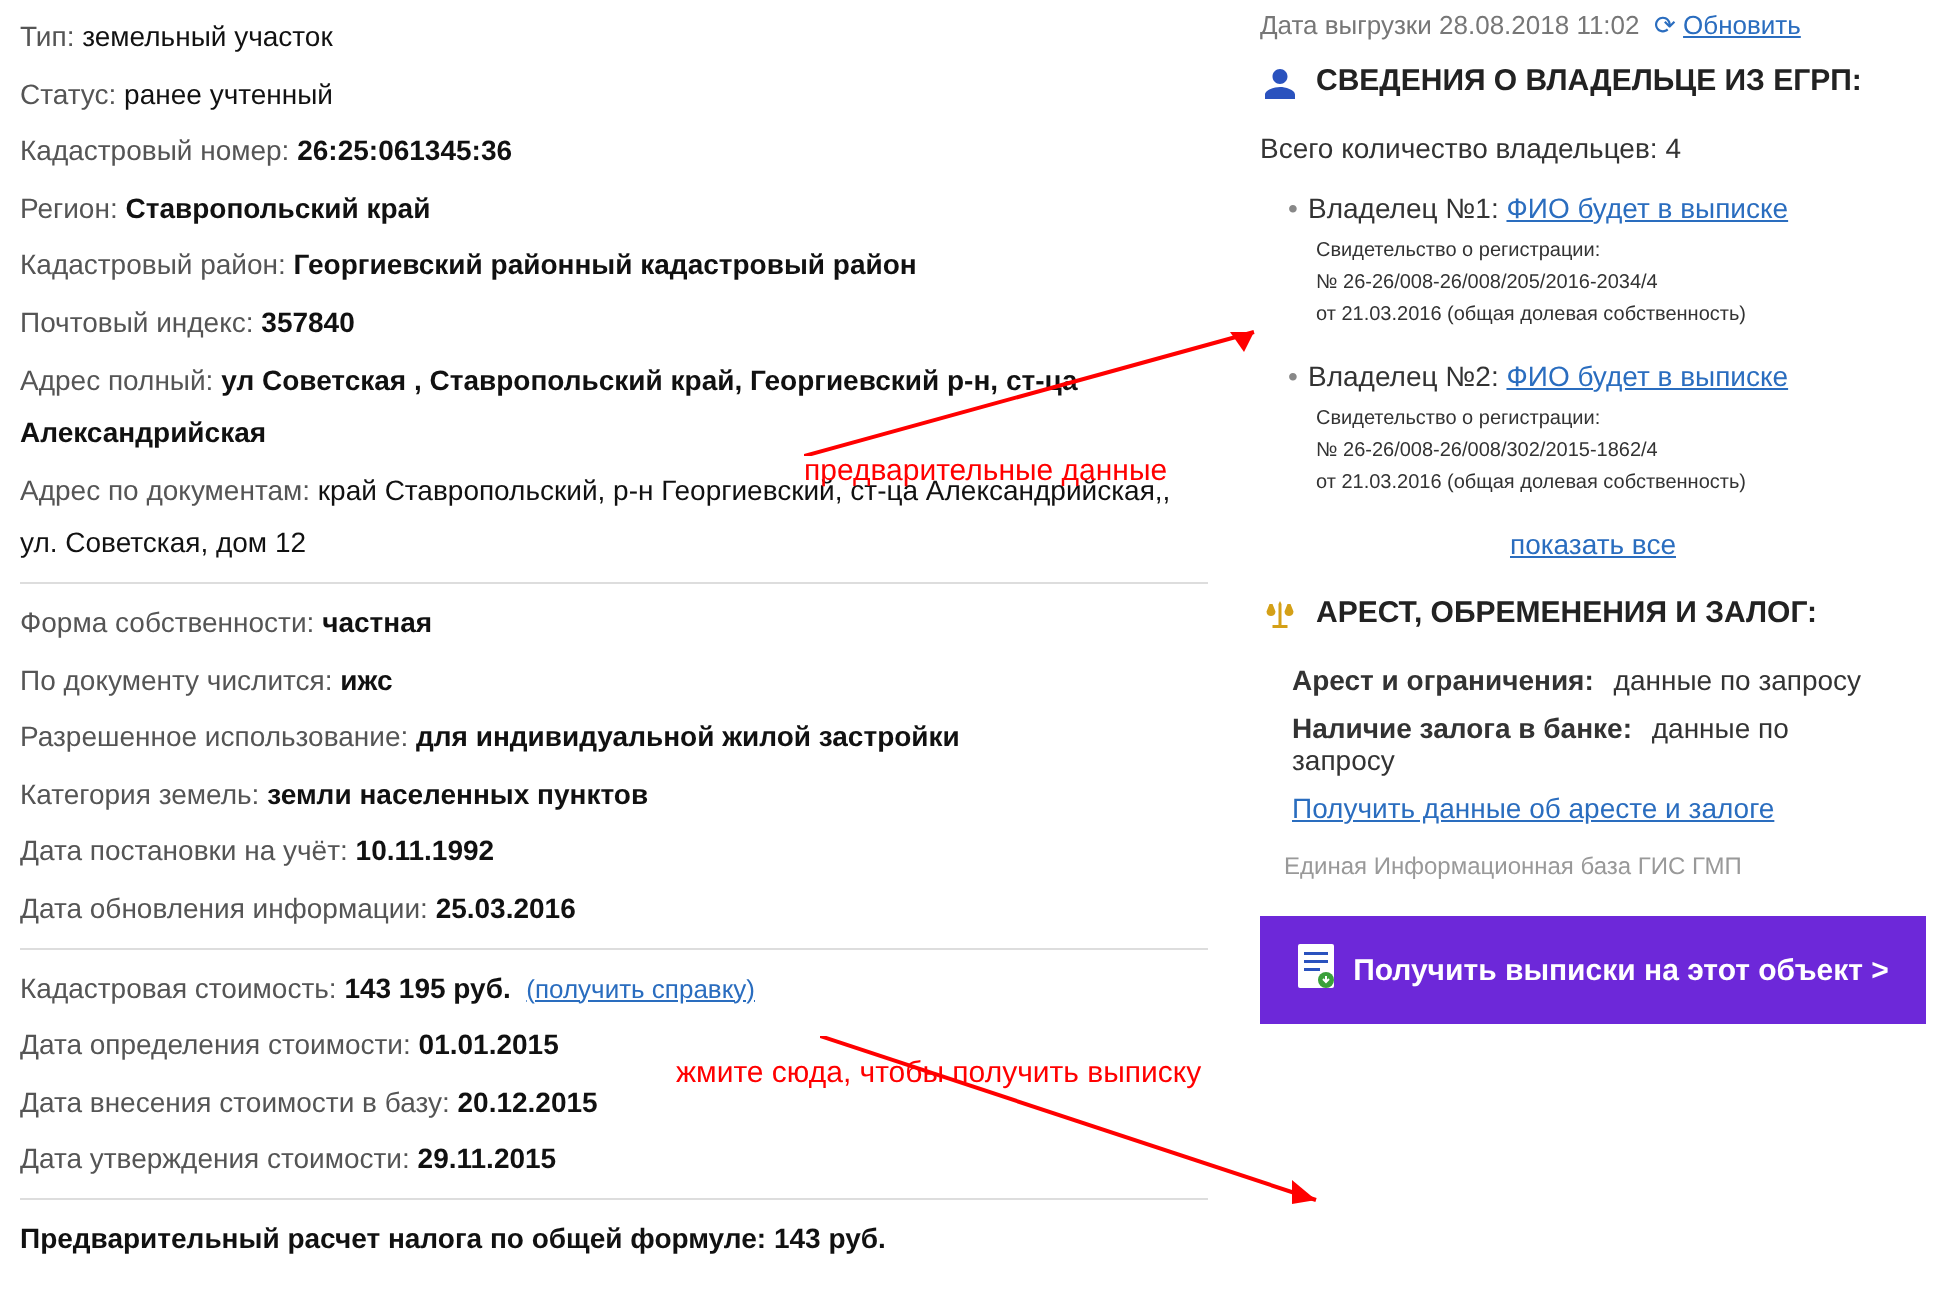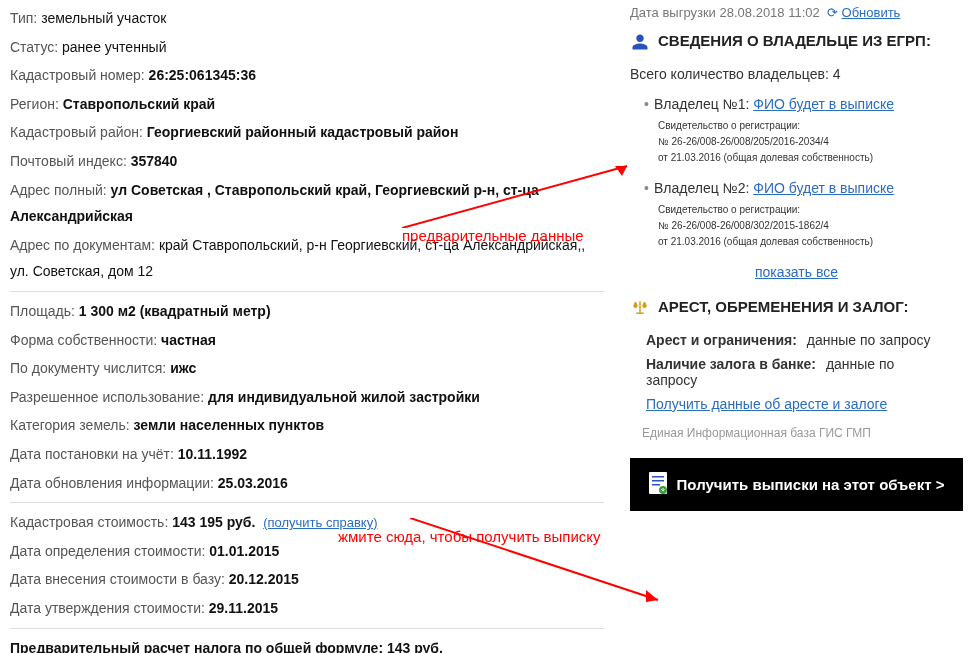"Площадь: 1 300 м2 (квадратный" div.row { html: <div><span>Площадь:</span> <span>1 300 м2 (квадратный метр)</span></div> -> none }
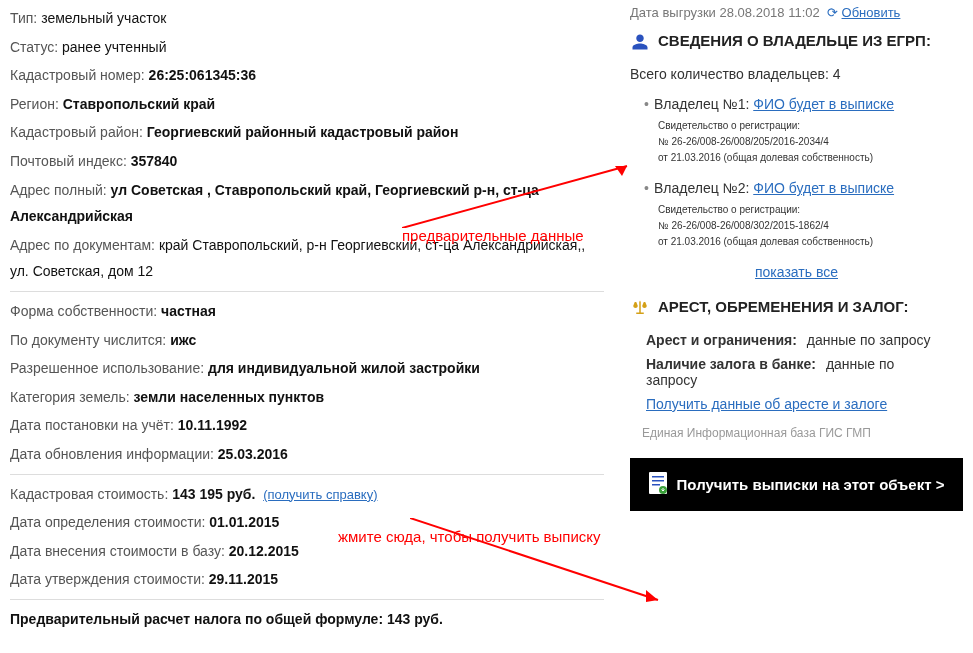"Получить выписки на этот объект" .blue-btn { background: #000000 -> #6d28d9 }
